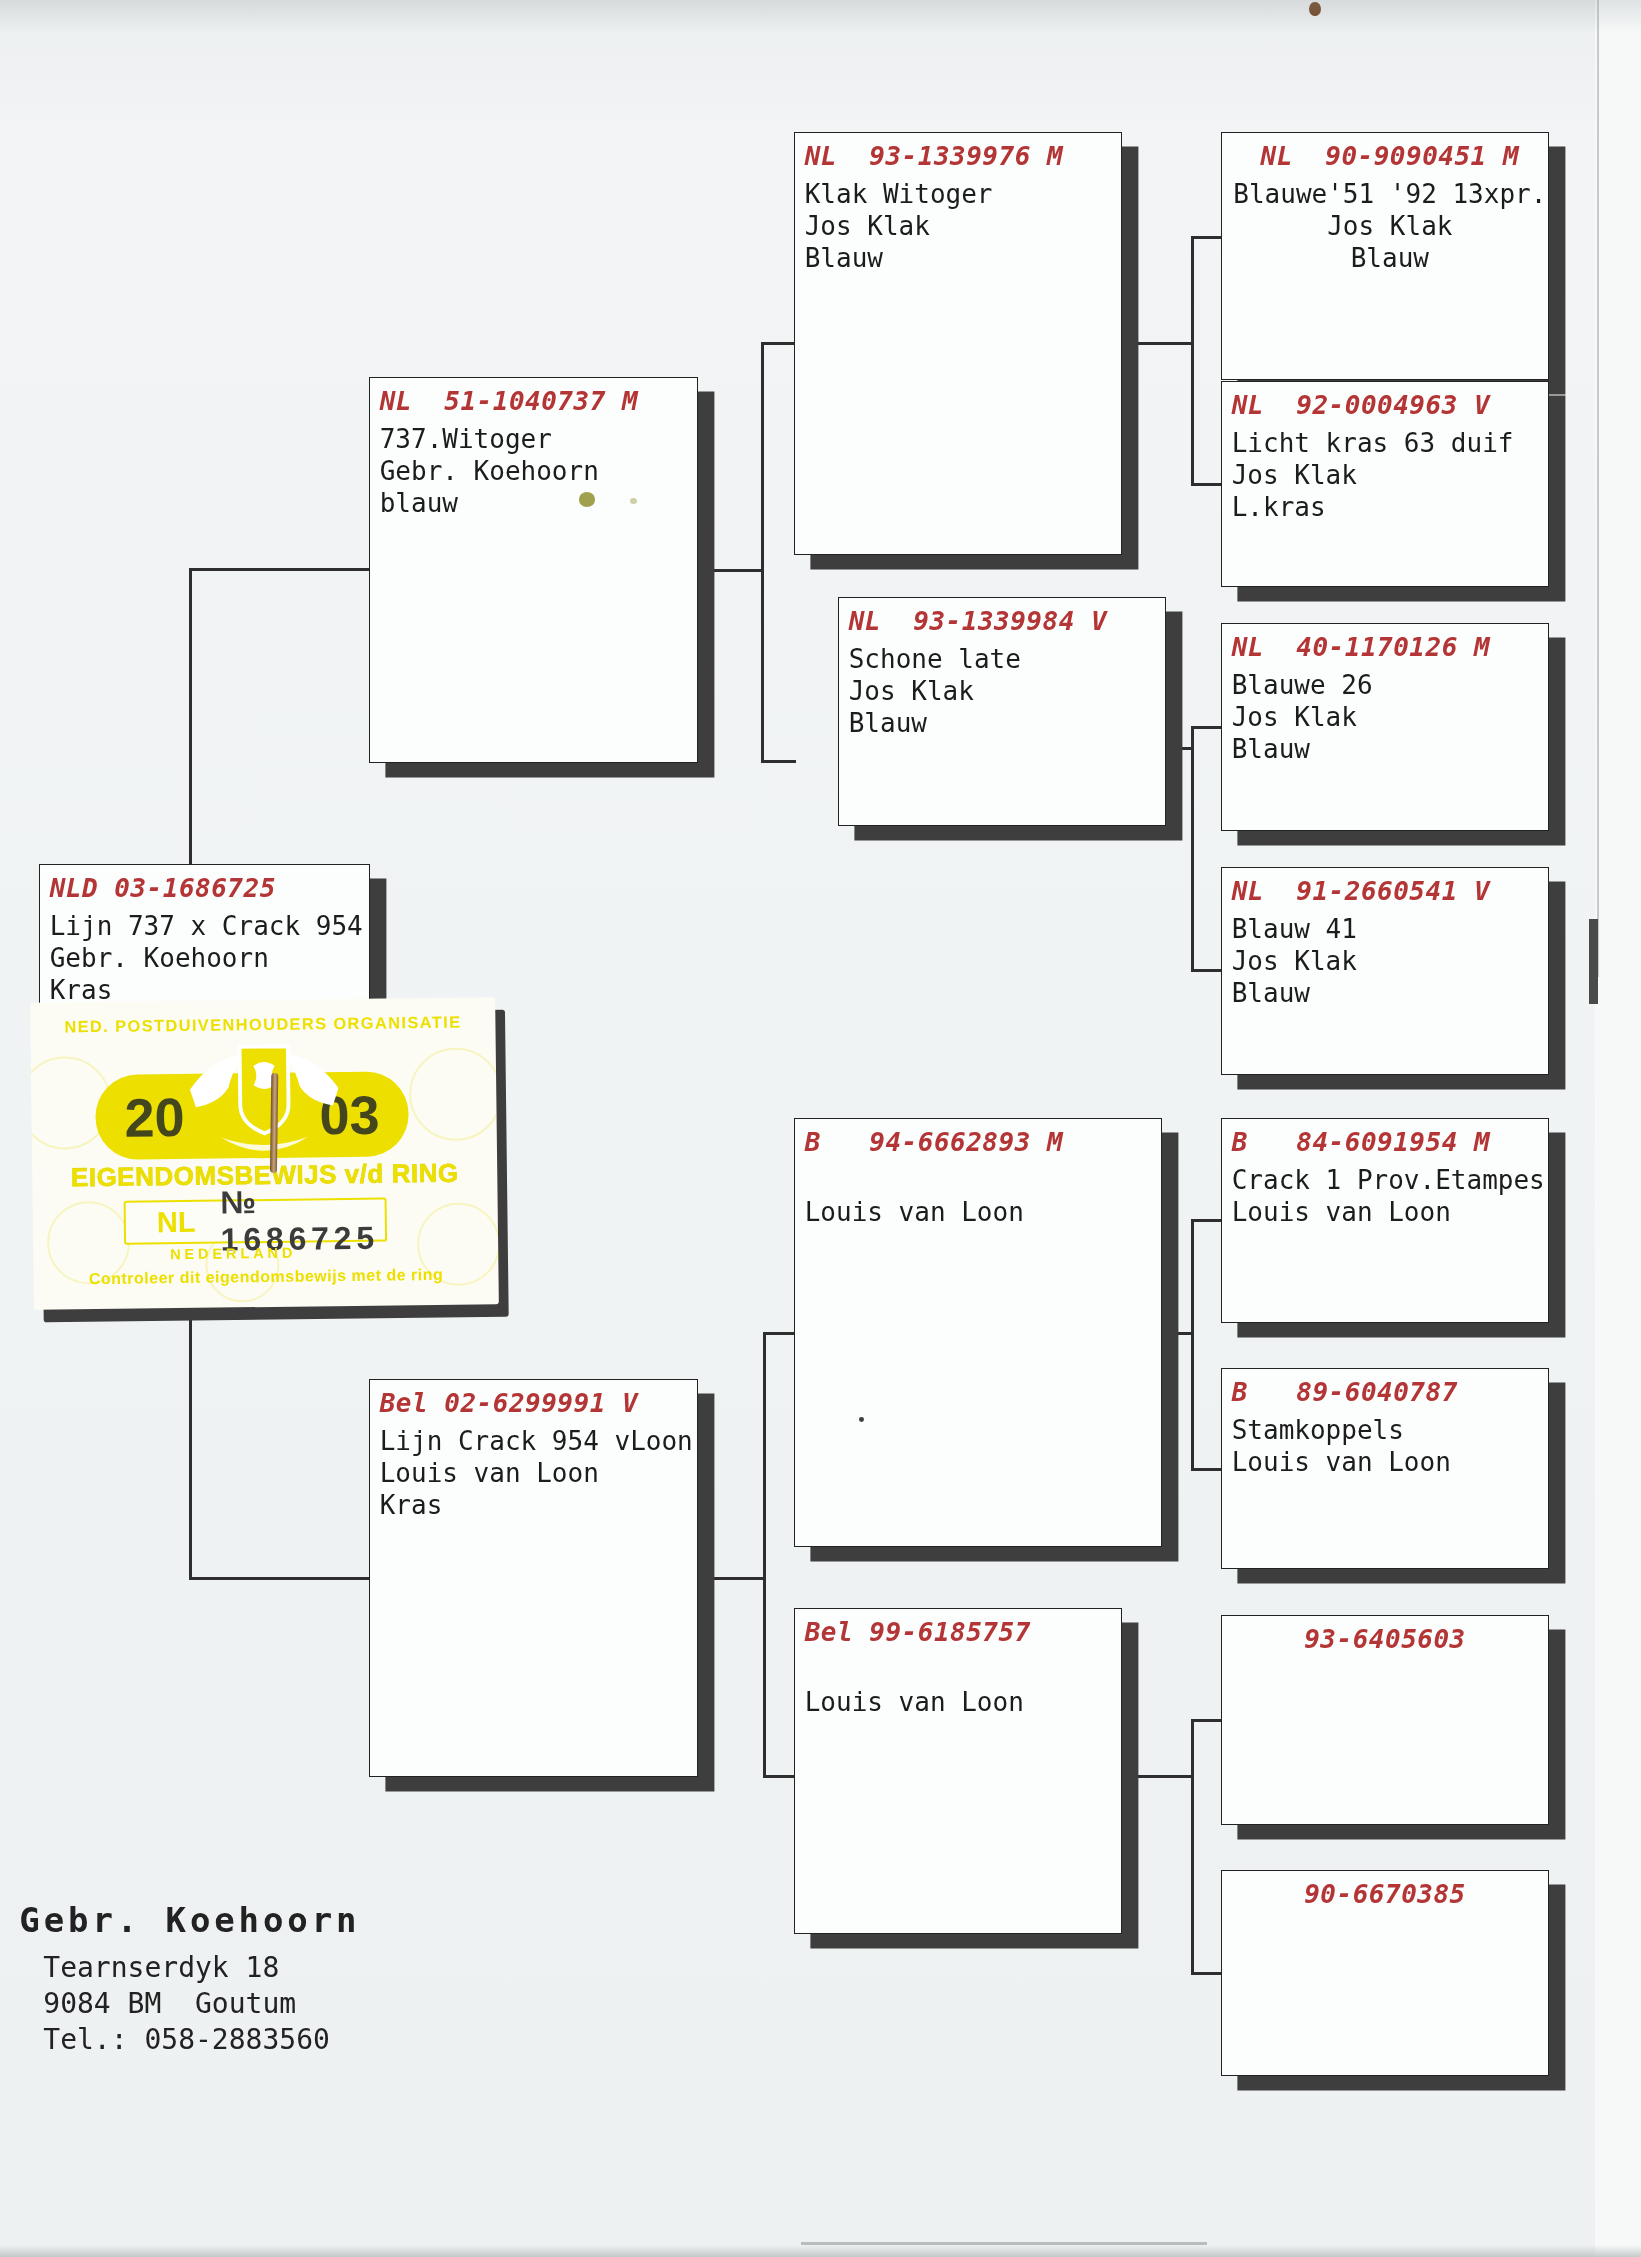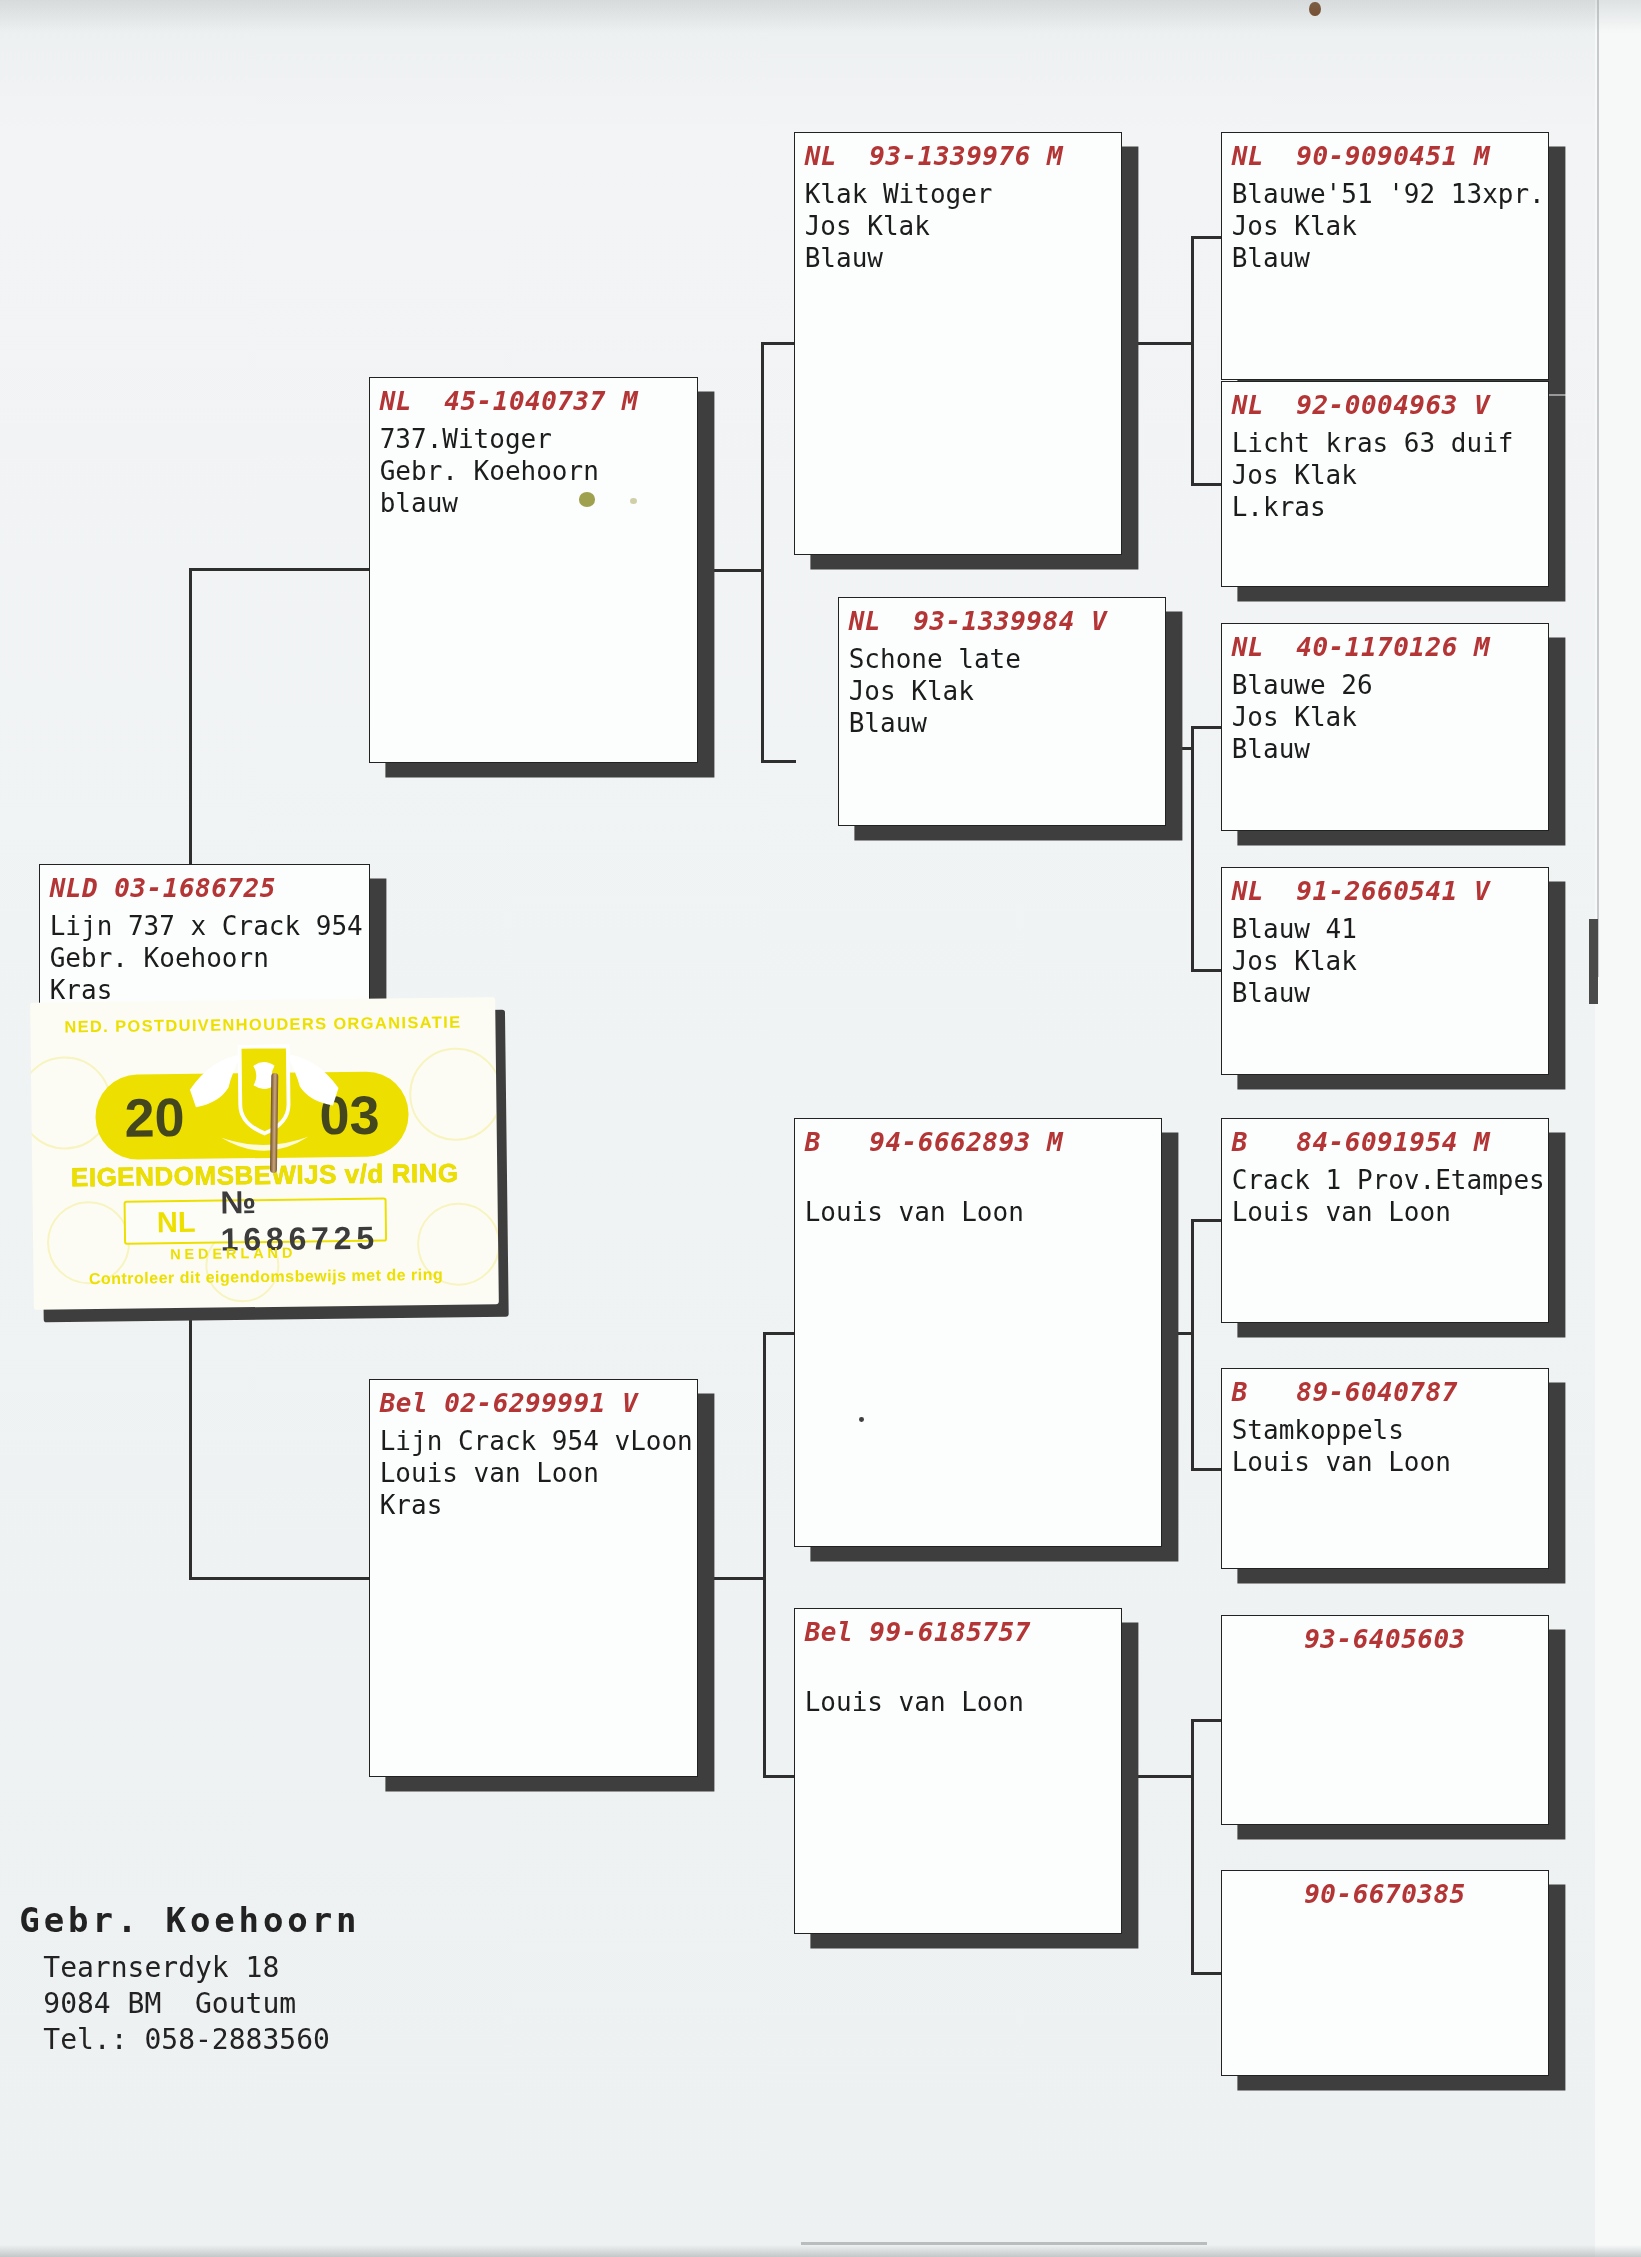"NL 90-9090451 M" div.pbox { text-align: none -> center }
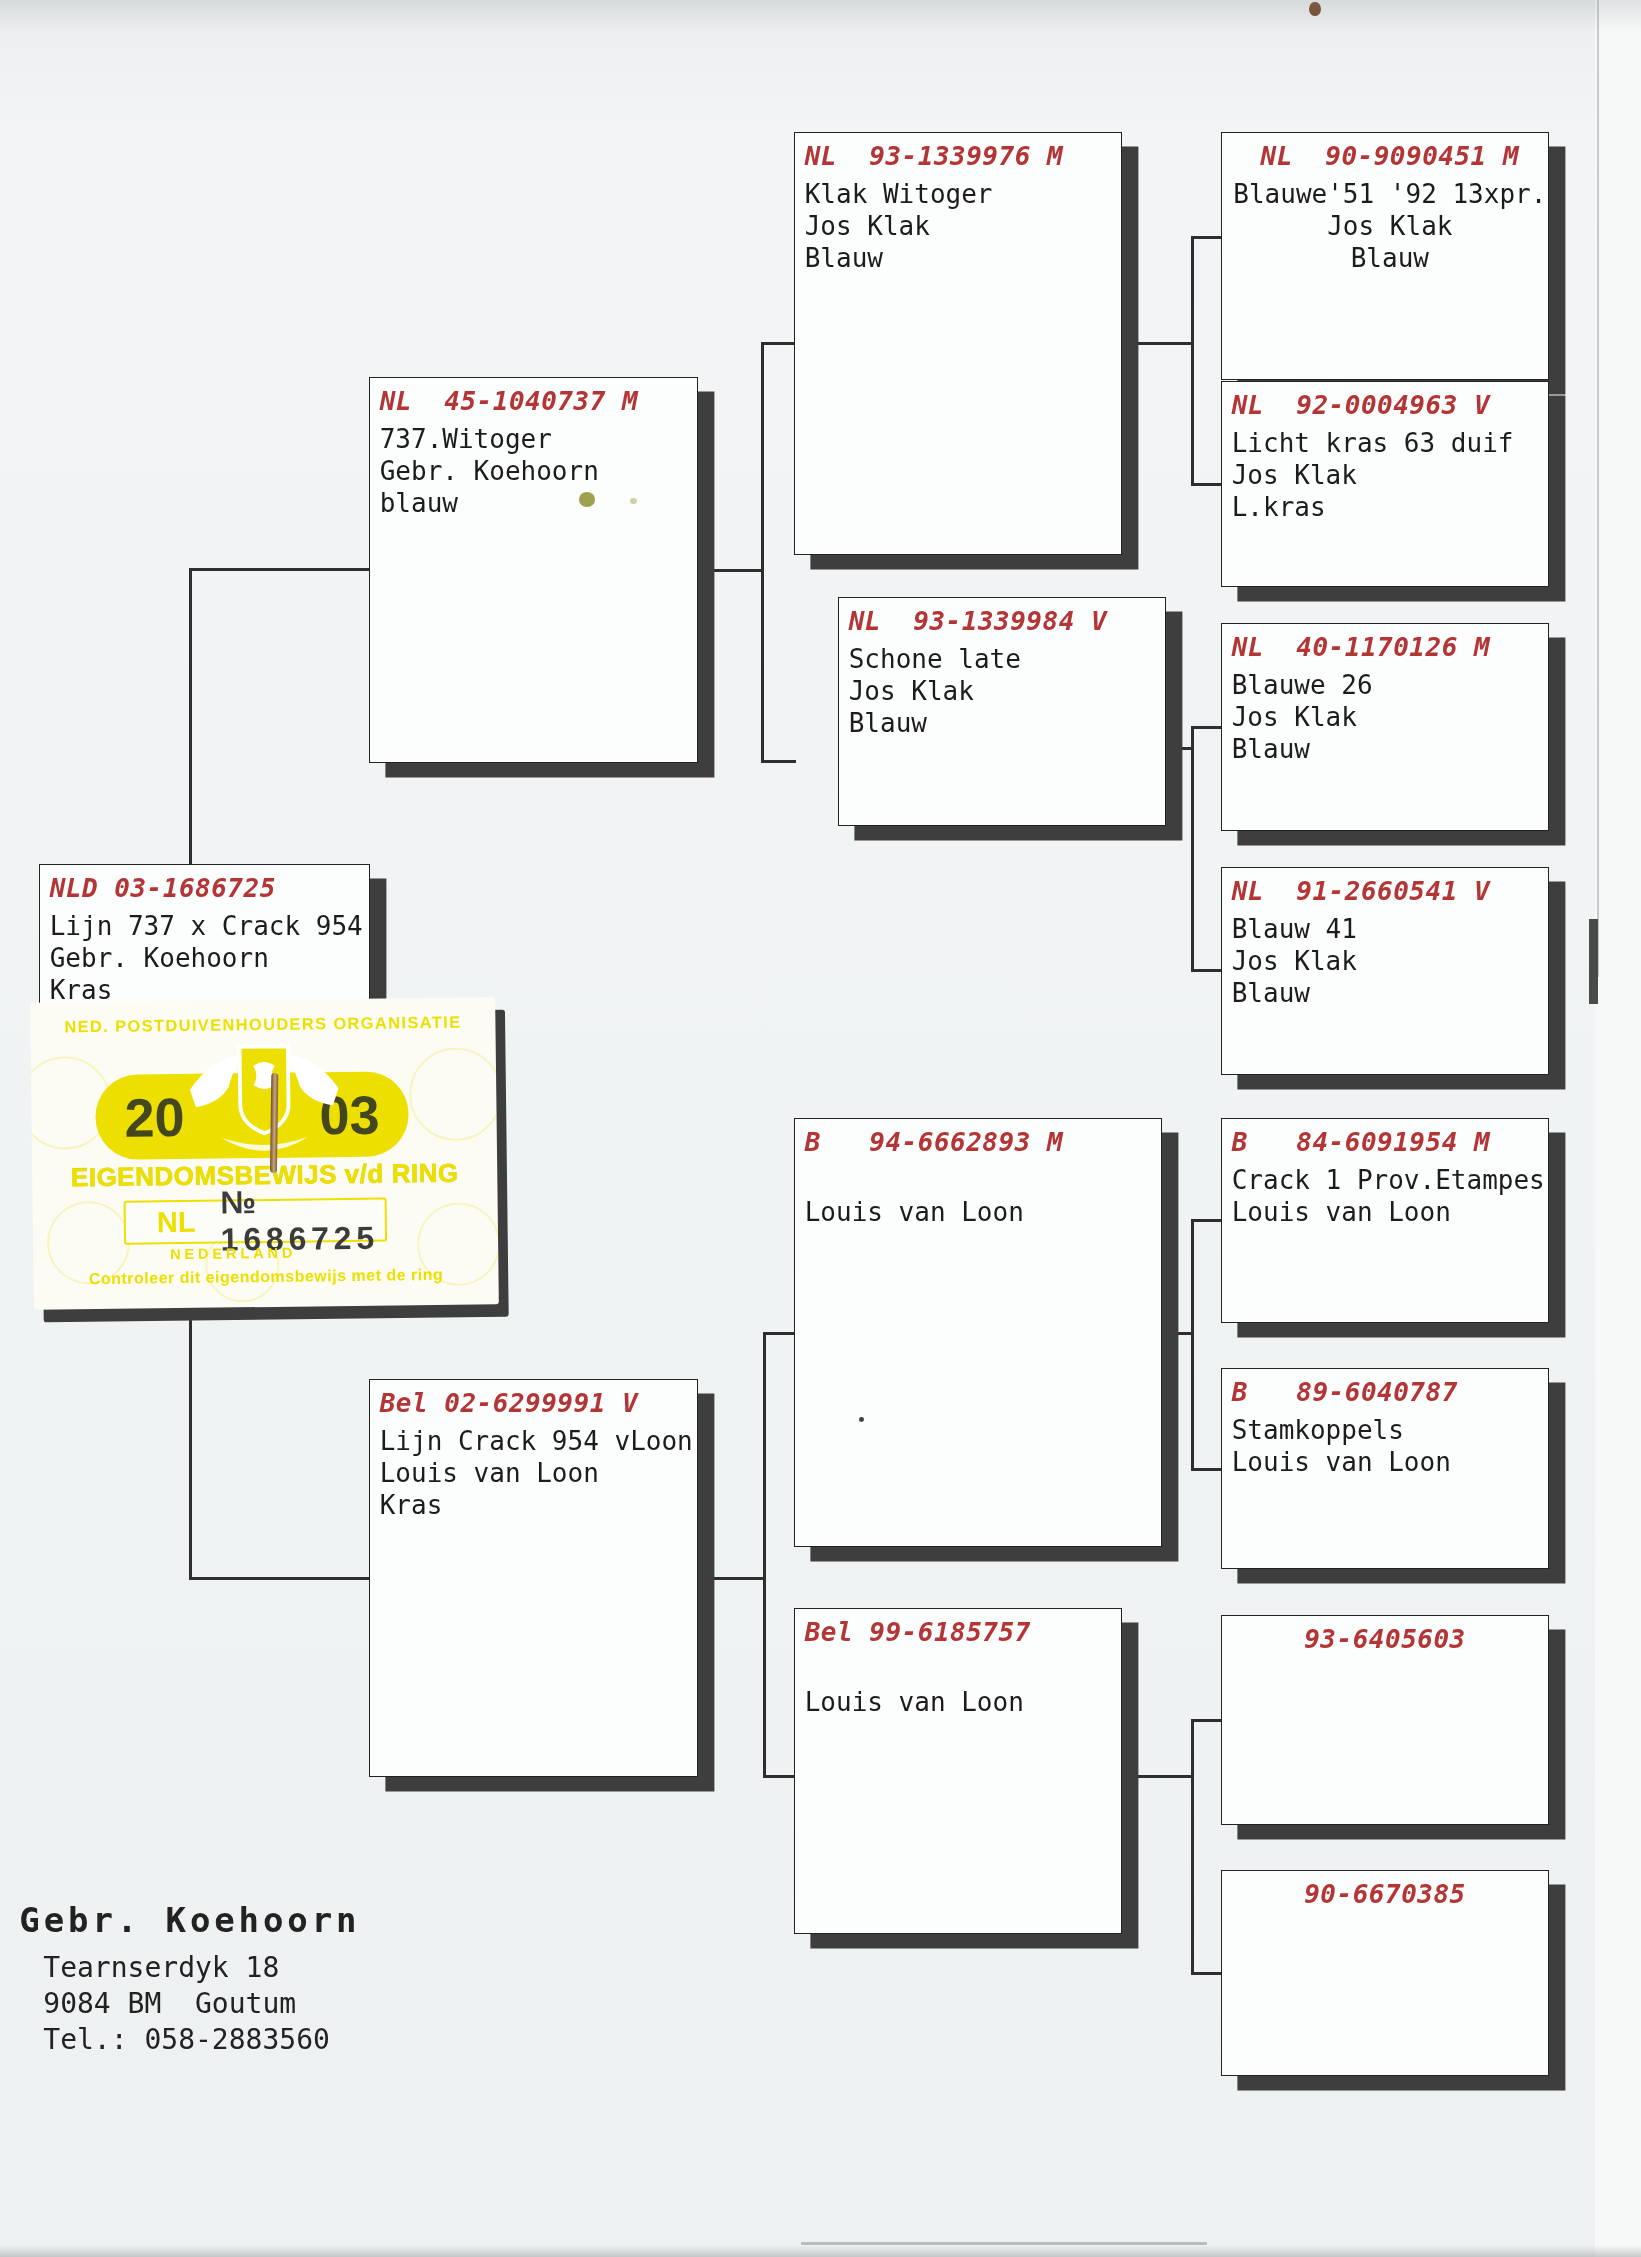"NL 45-1040737 M" div.ring { text: 45-1040737 -> 51-1040737 }
